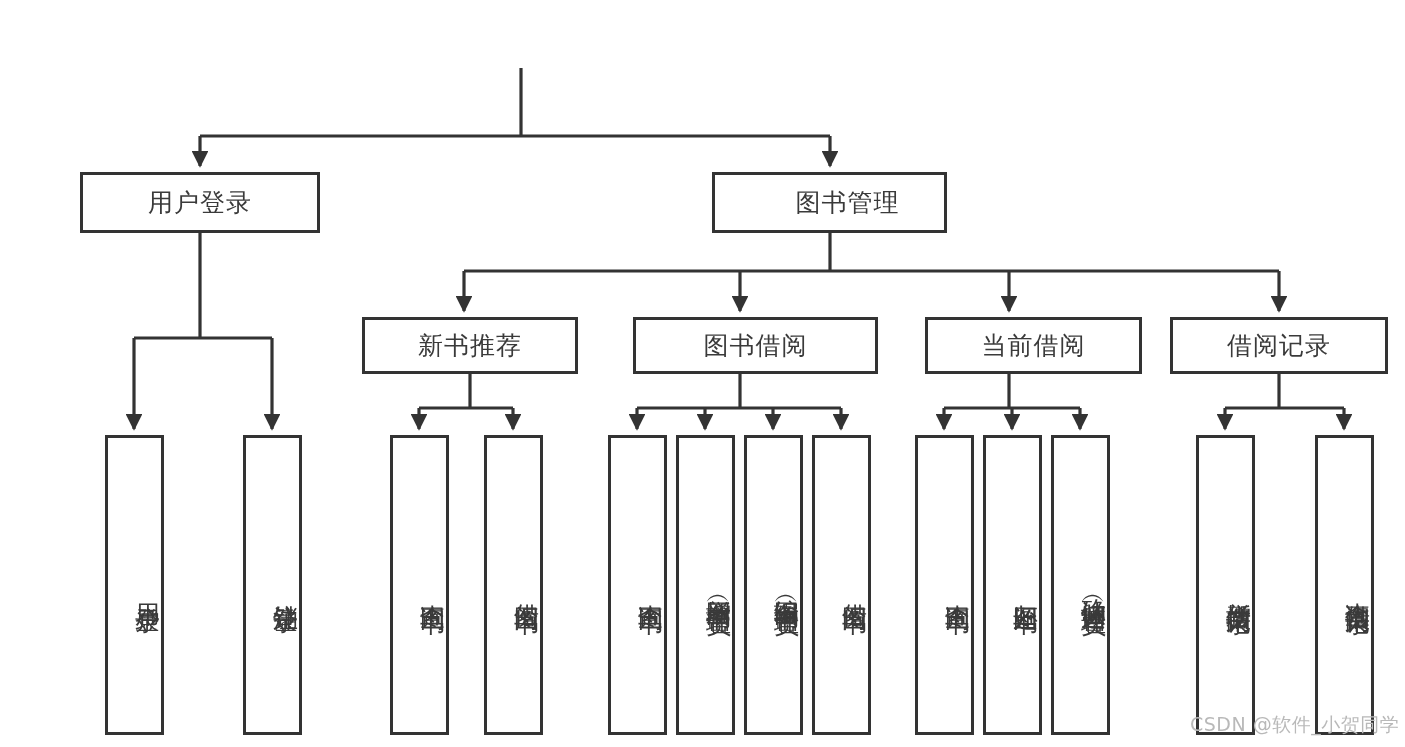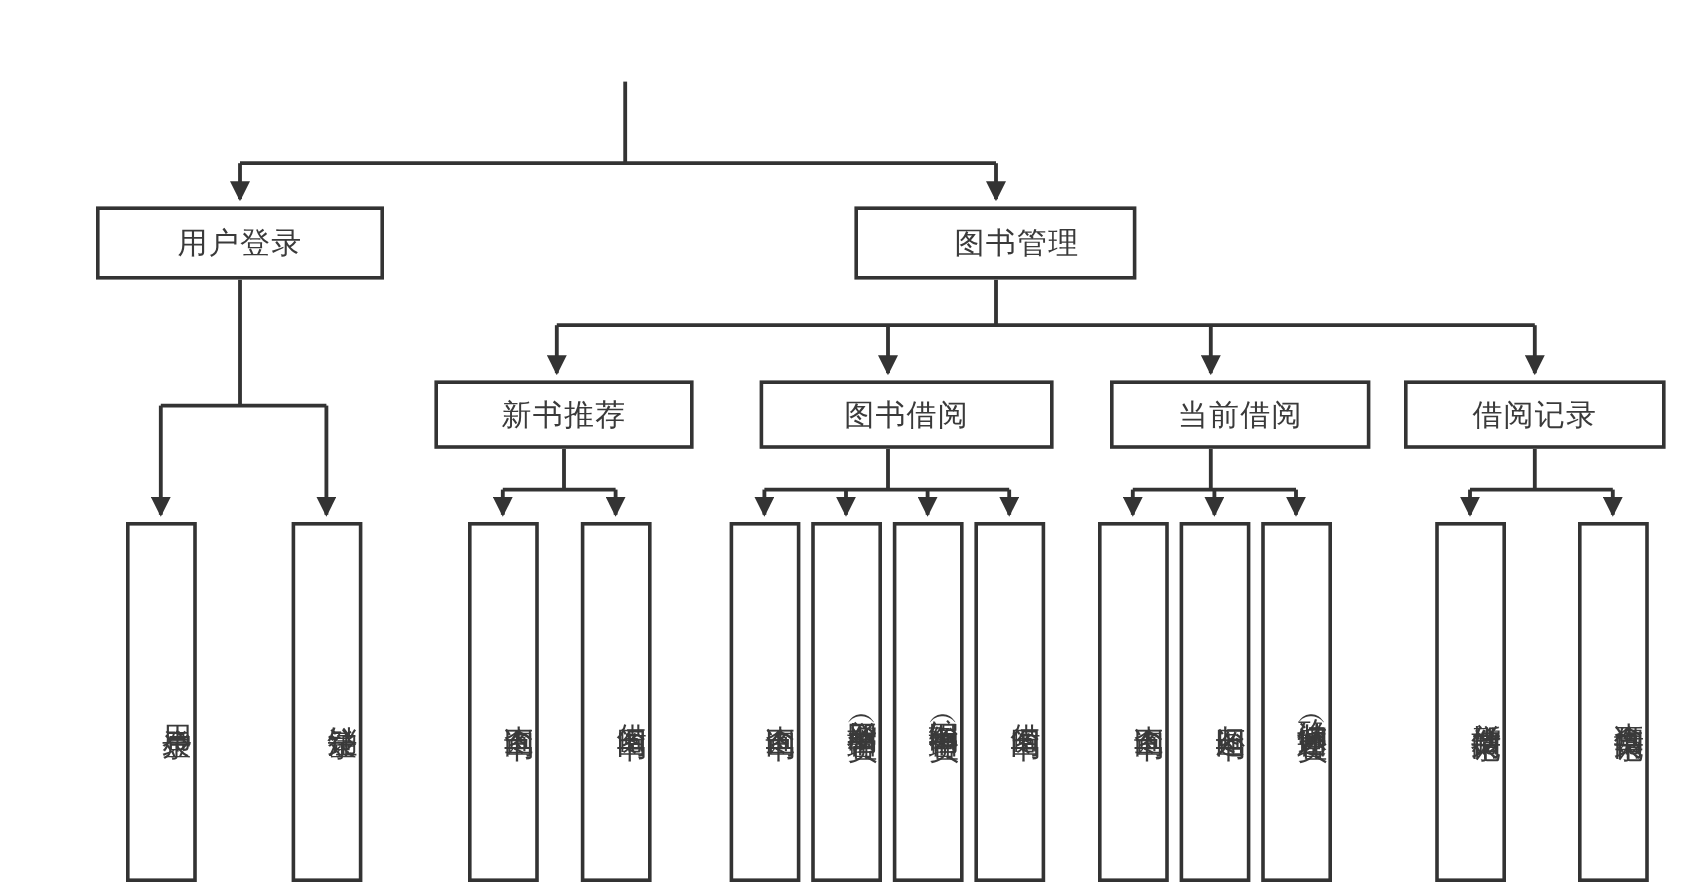"CSDN @软件_小贺同学" div.watermark { html: none -> <div>CSDN @软件_小贺同学</div> }
